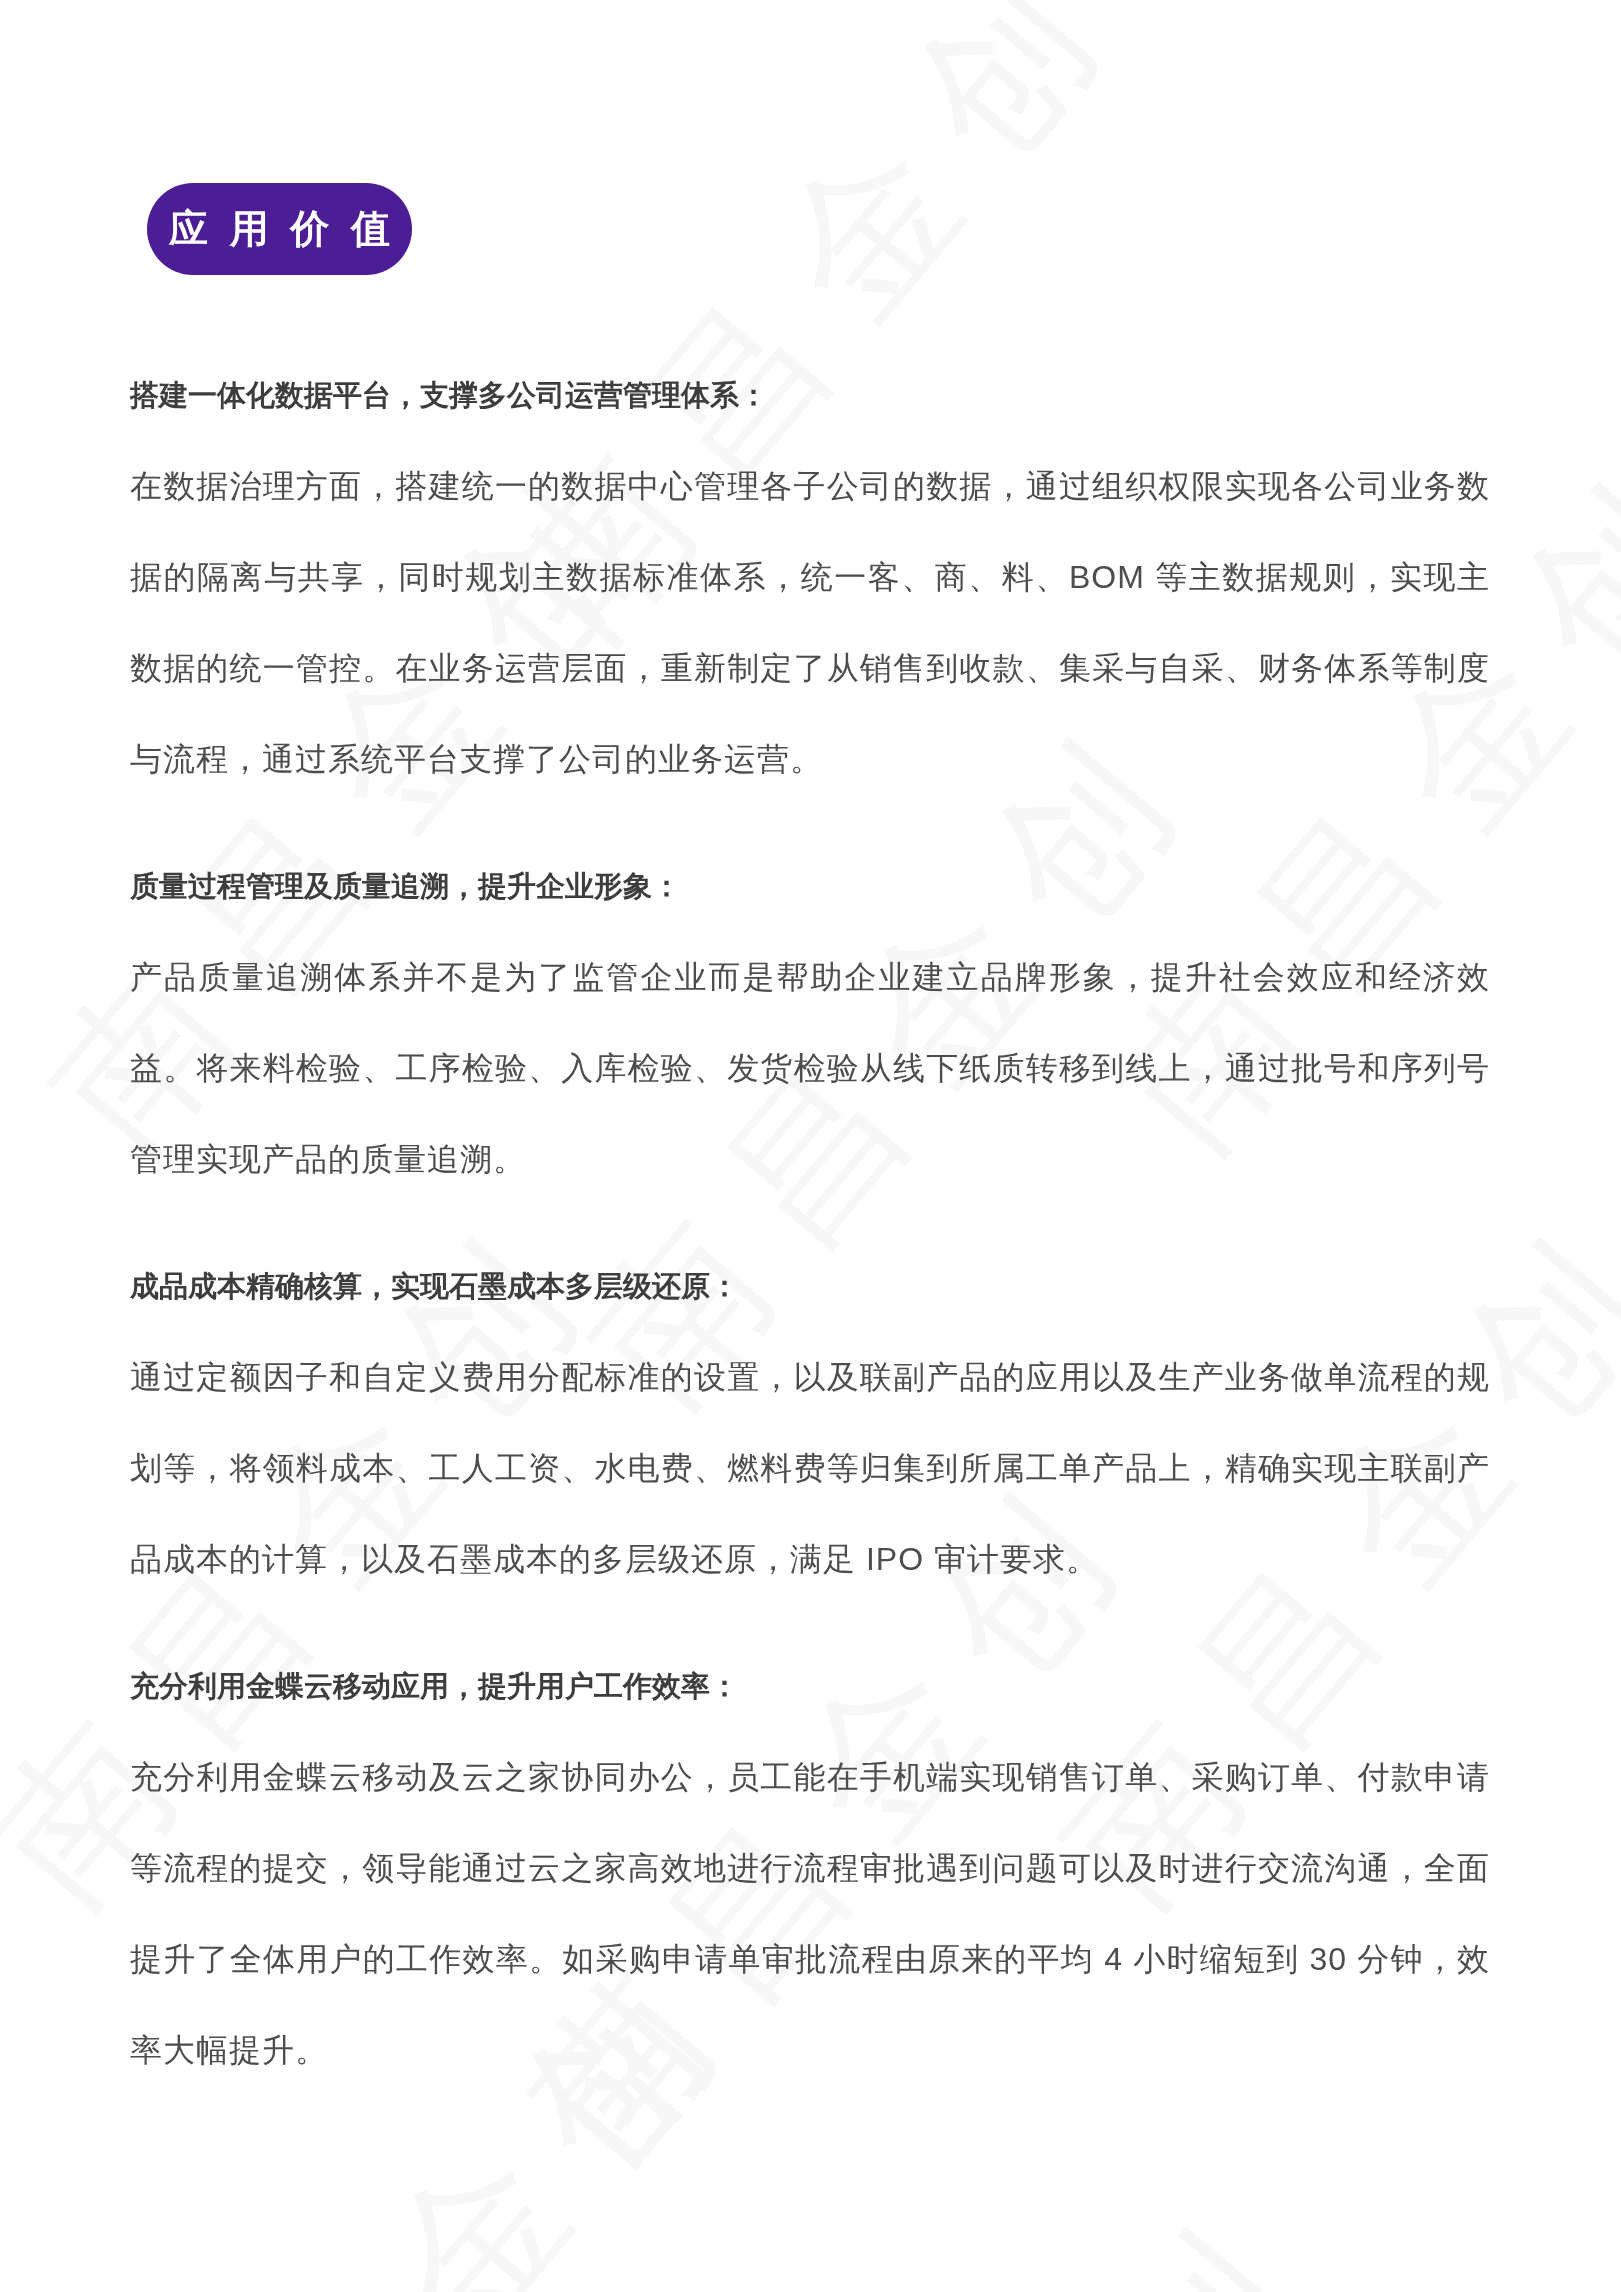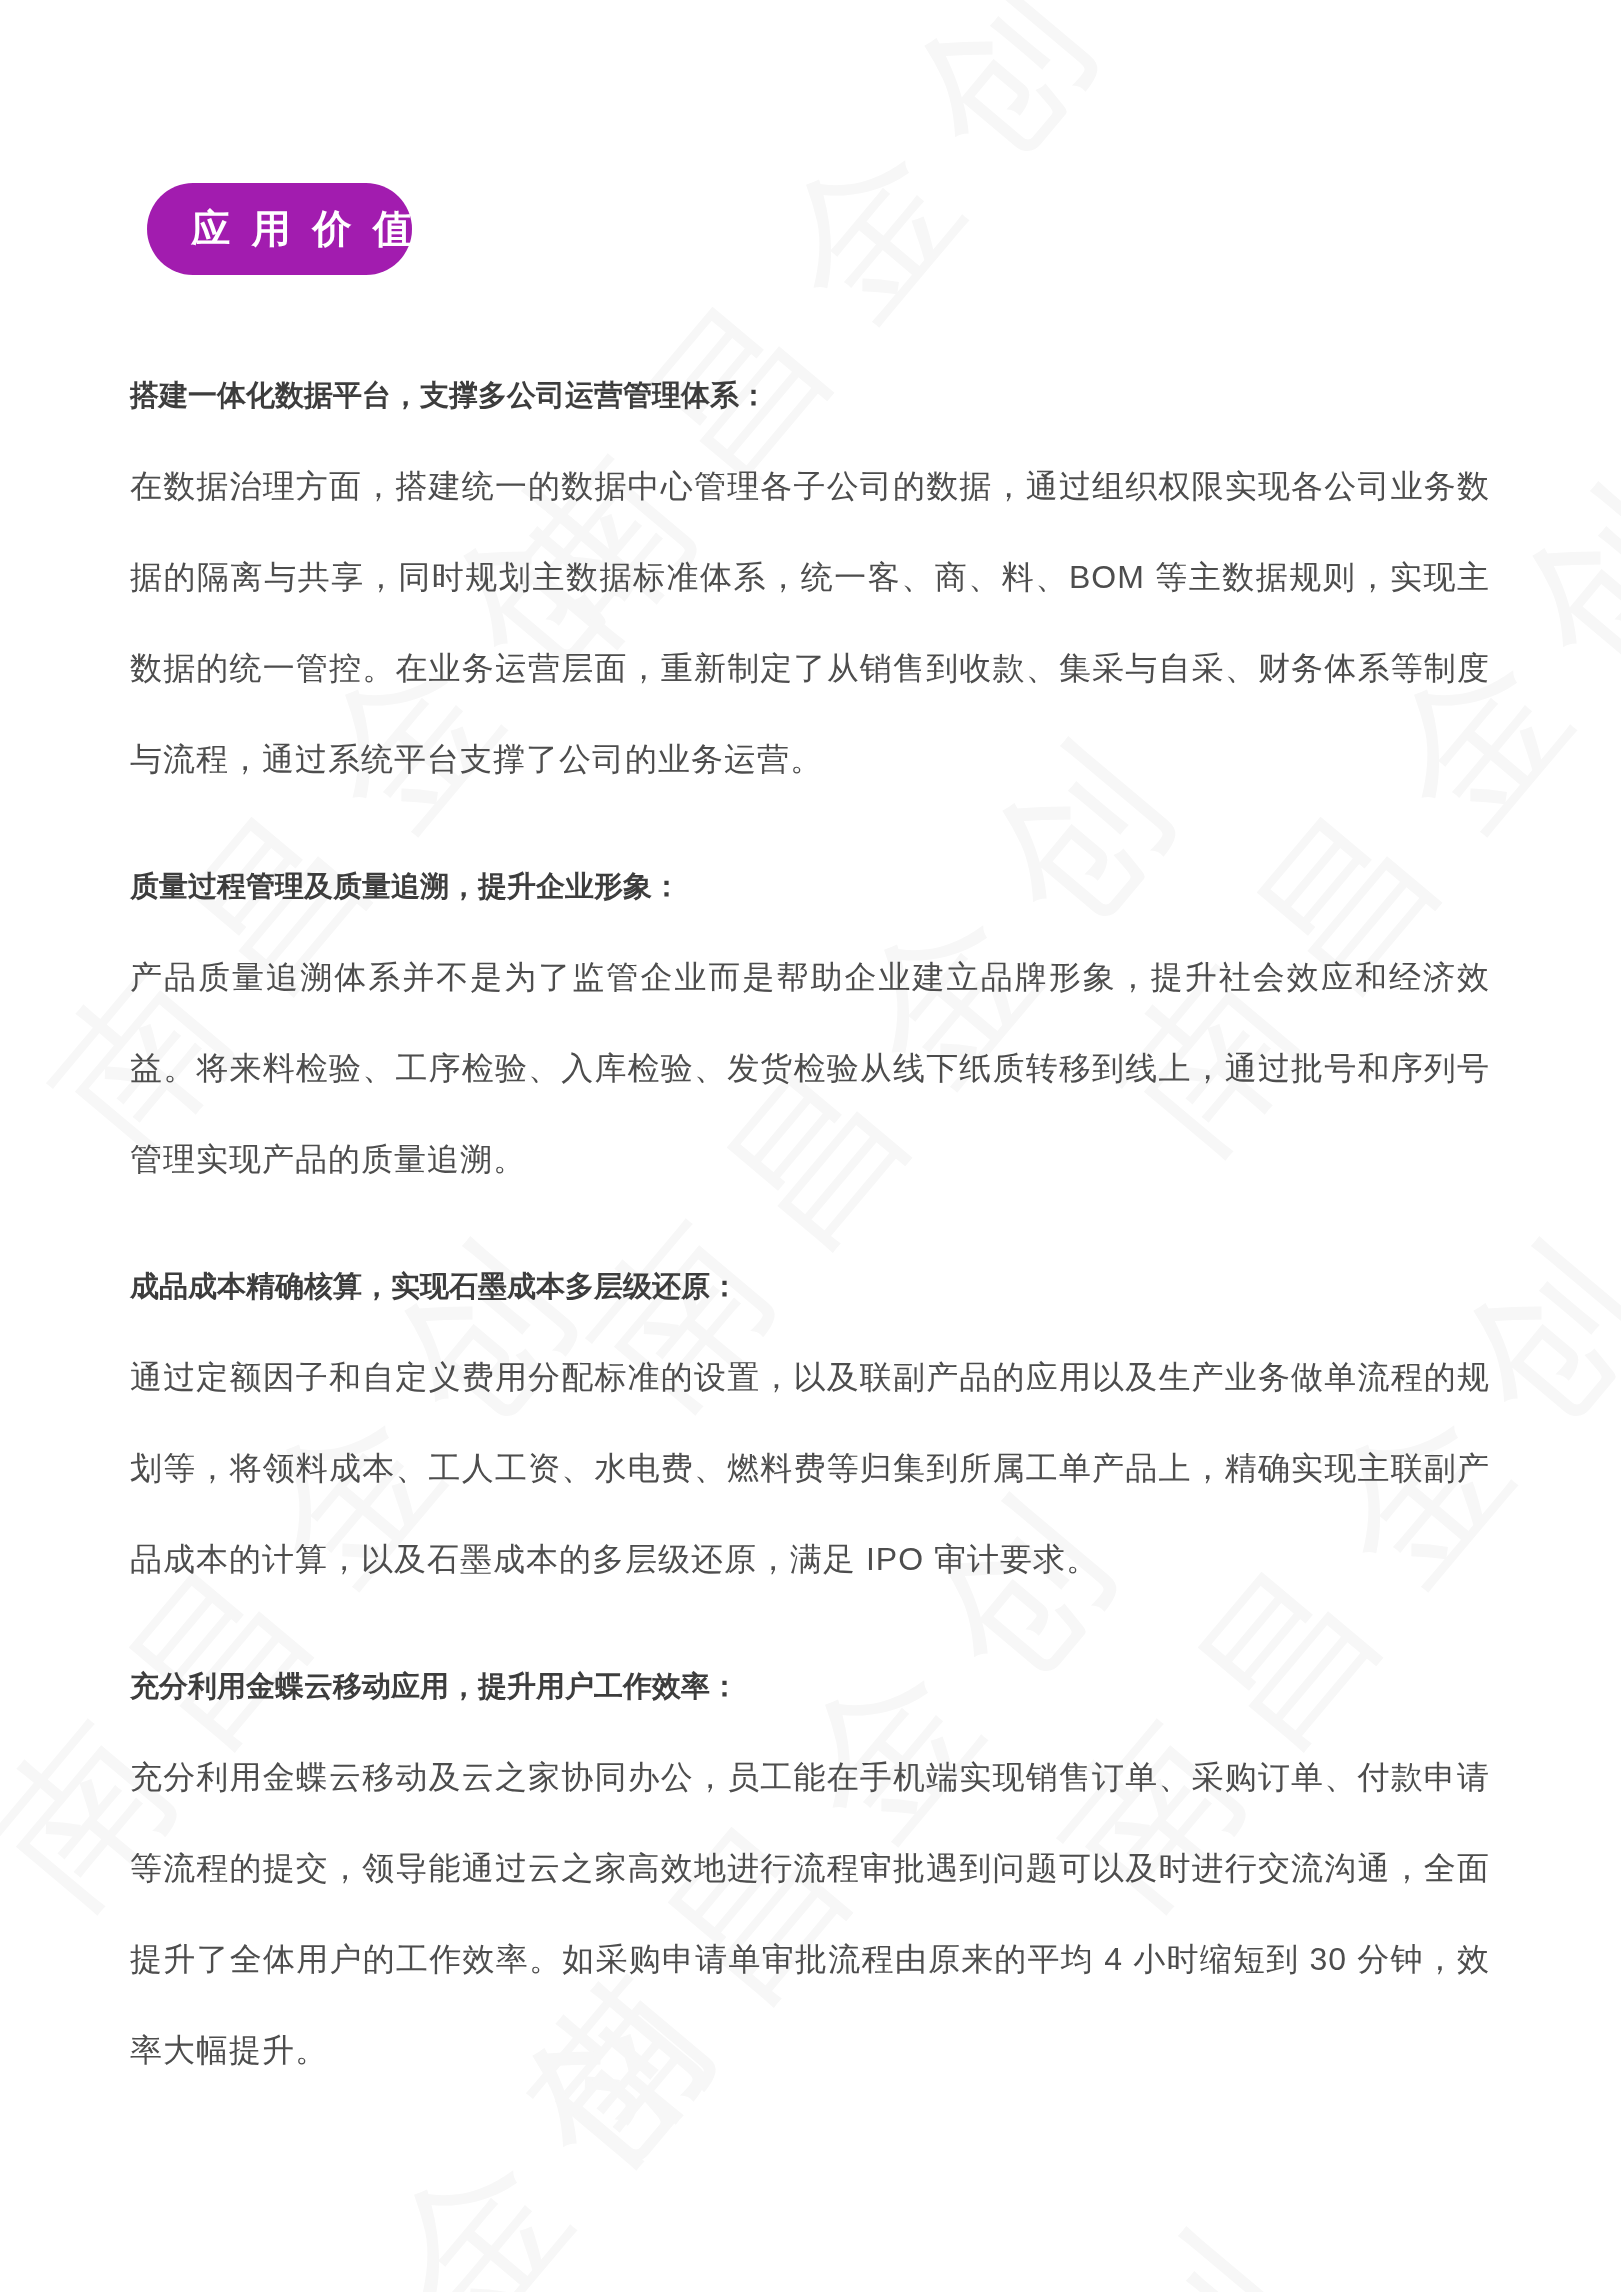"应用价值" .badge { background: #a21caf -> #4c1d95; justify-content: flex-end -> center }
